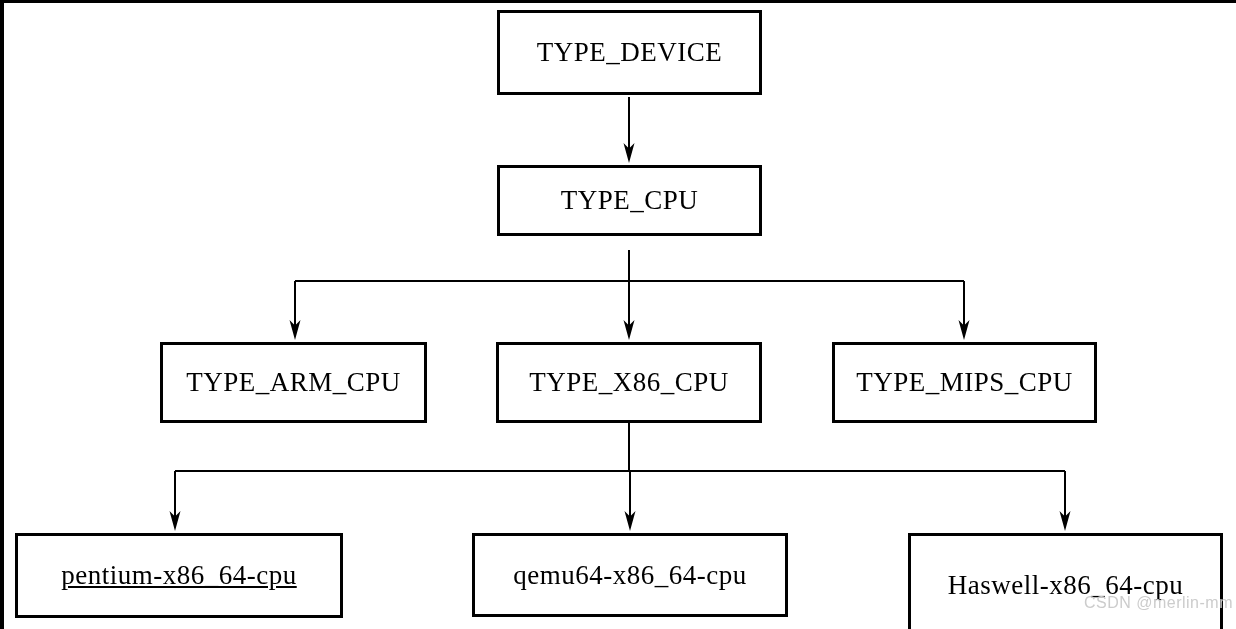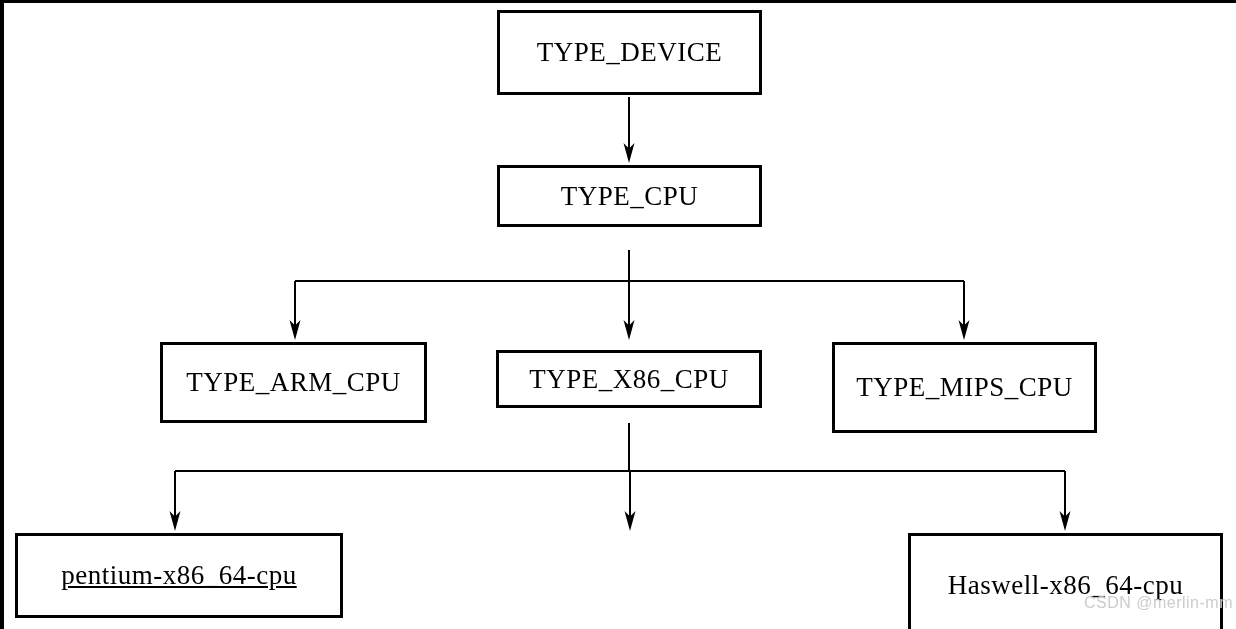"TYPE_CPU" .node-cpu { height: 62px -> 71px }
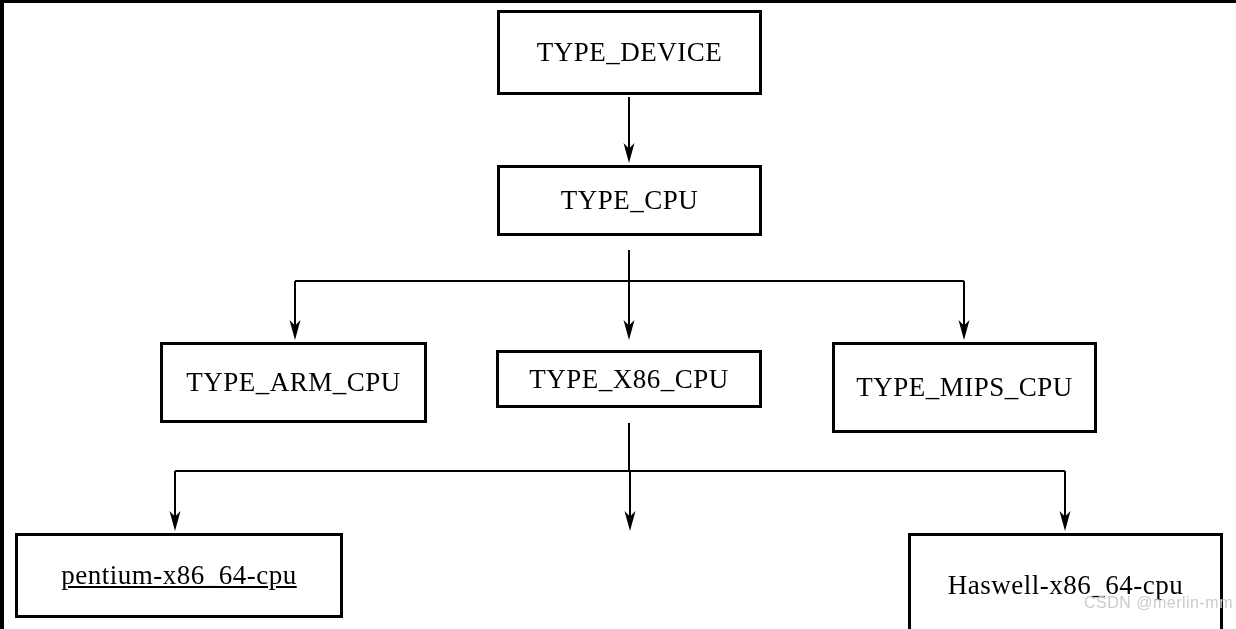"TYPE_X86_CPU" .node-x86 { height: 58px -> 81px; top: 350px -> 342px }
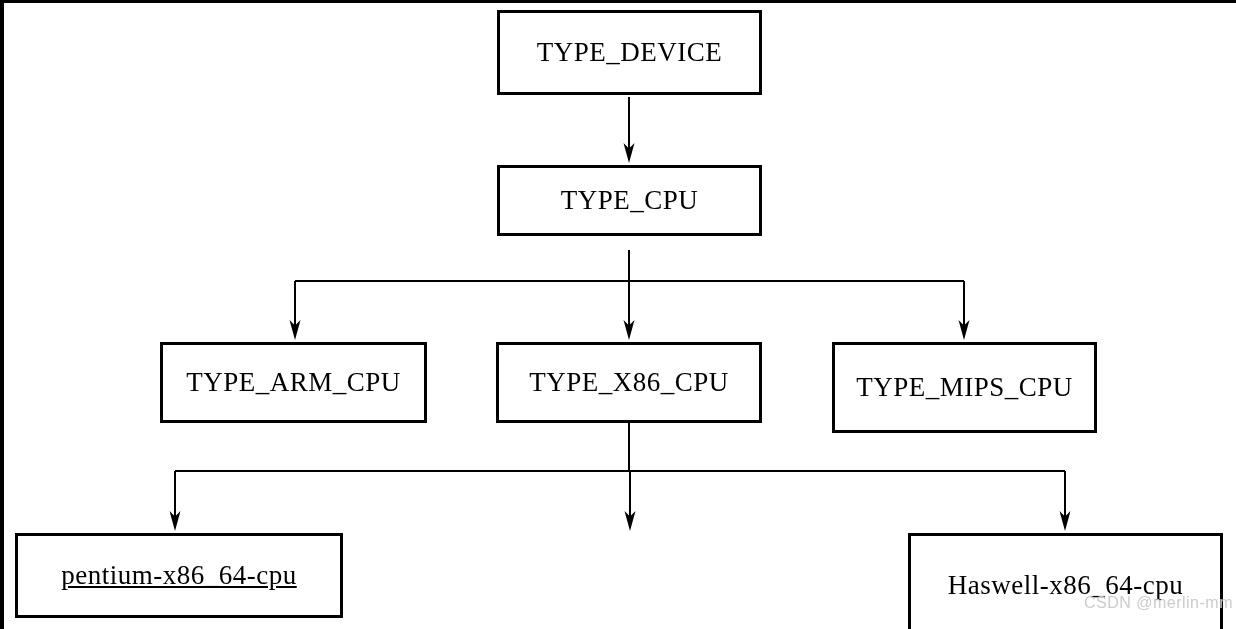"TYPE_MIPS_CPU" .node-mips { height: 91px -> 81px }
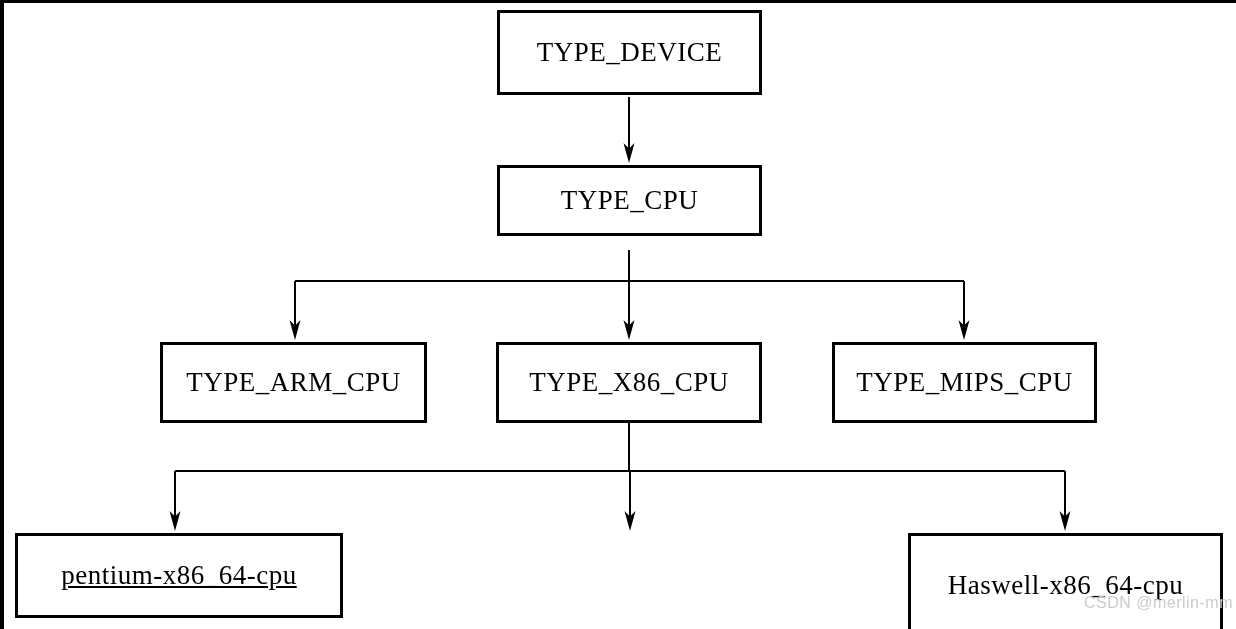"qemu64-x86_64-cpu" div.node { html: none -> <div> <span>qemu64-x86_64-cpu</span> </div> }
